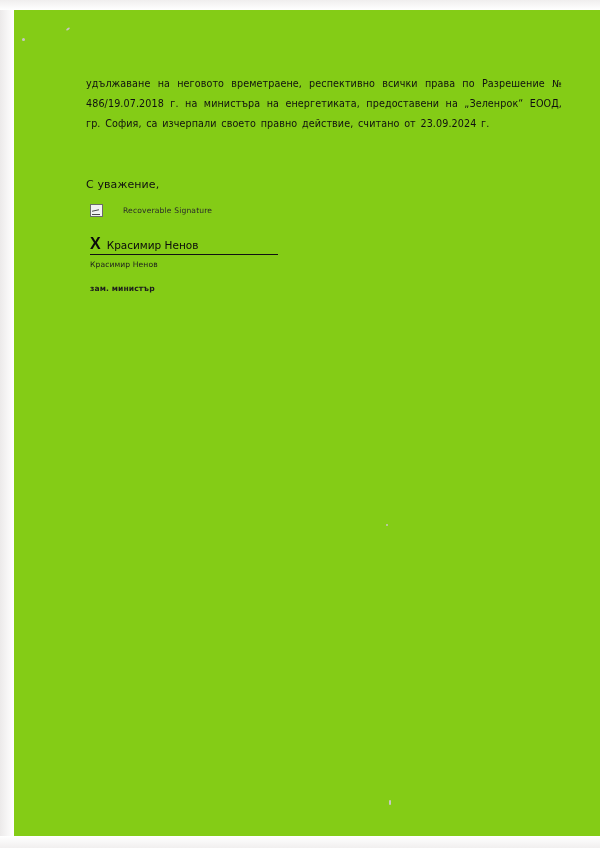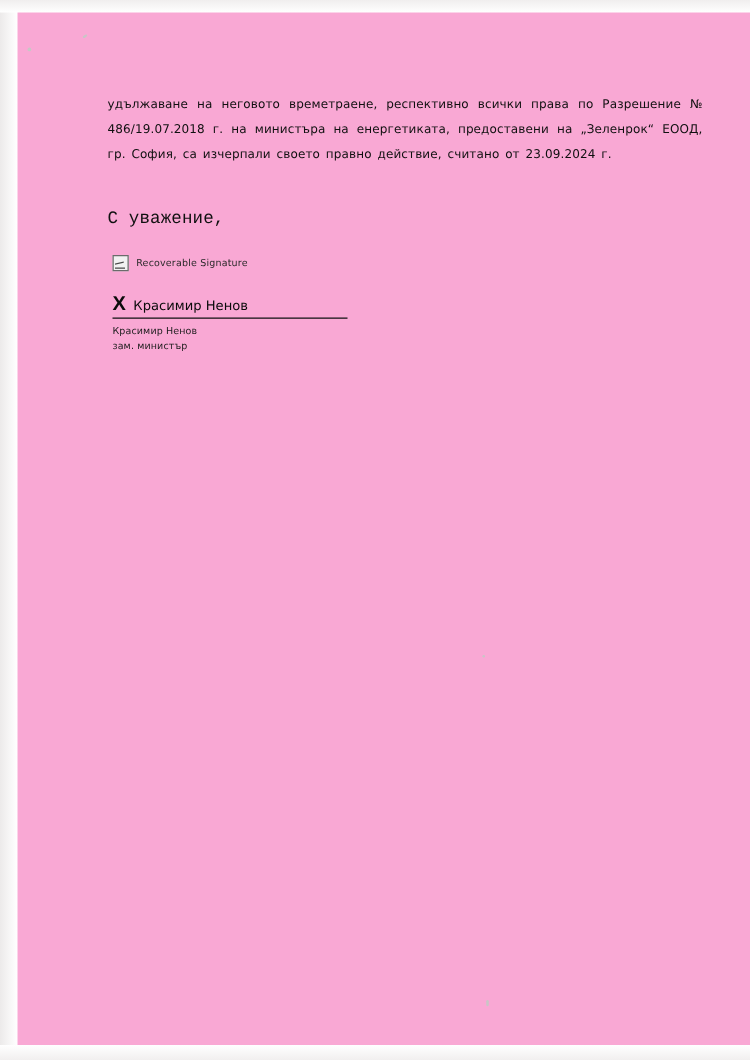"удължаване на неговото времетраене," .page { background: #f9a8d4 -> #84cc16 }
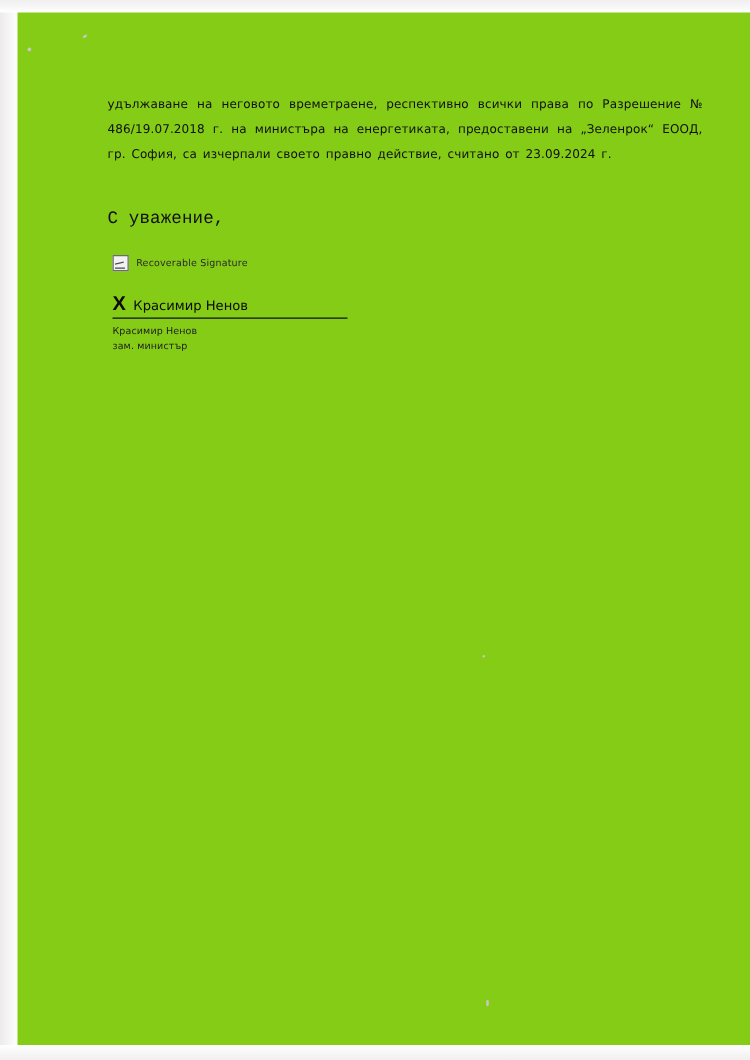"С уважение," .closing { font-family: Liberation Mono, monospace -> none; font-size: 14px -> 11px; top: 167px -> 178px }
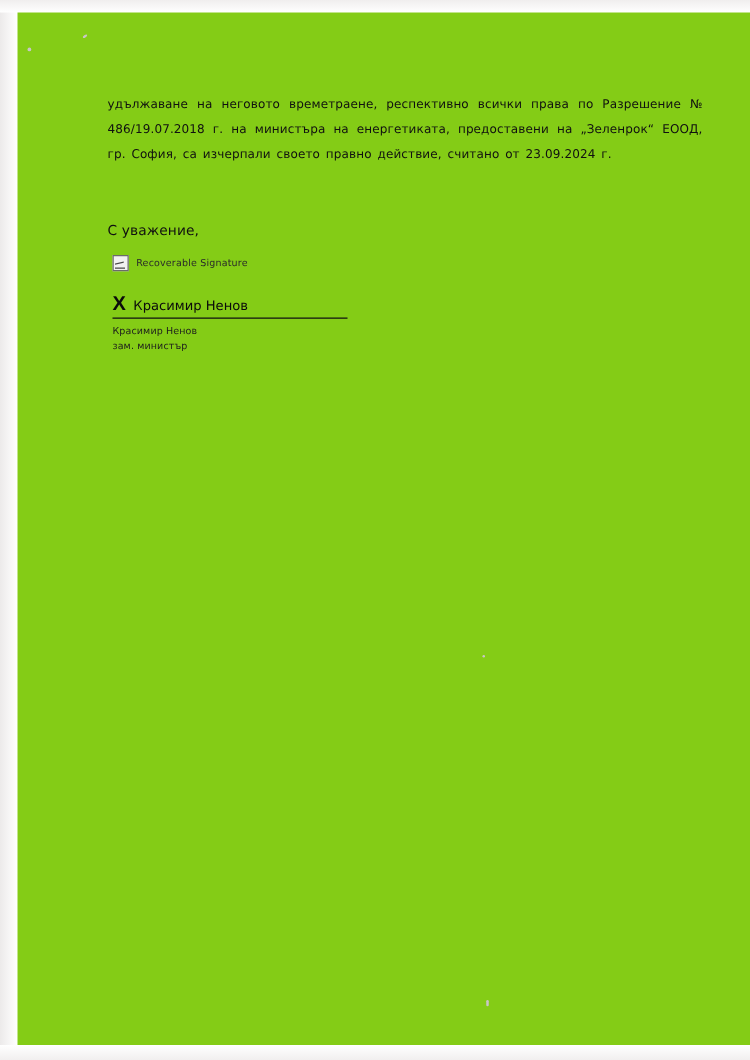"Recoverable Signature" .recoverable { gap: 6px -> 20px }
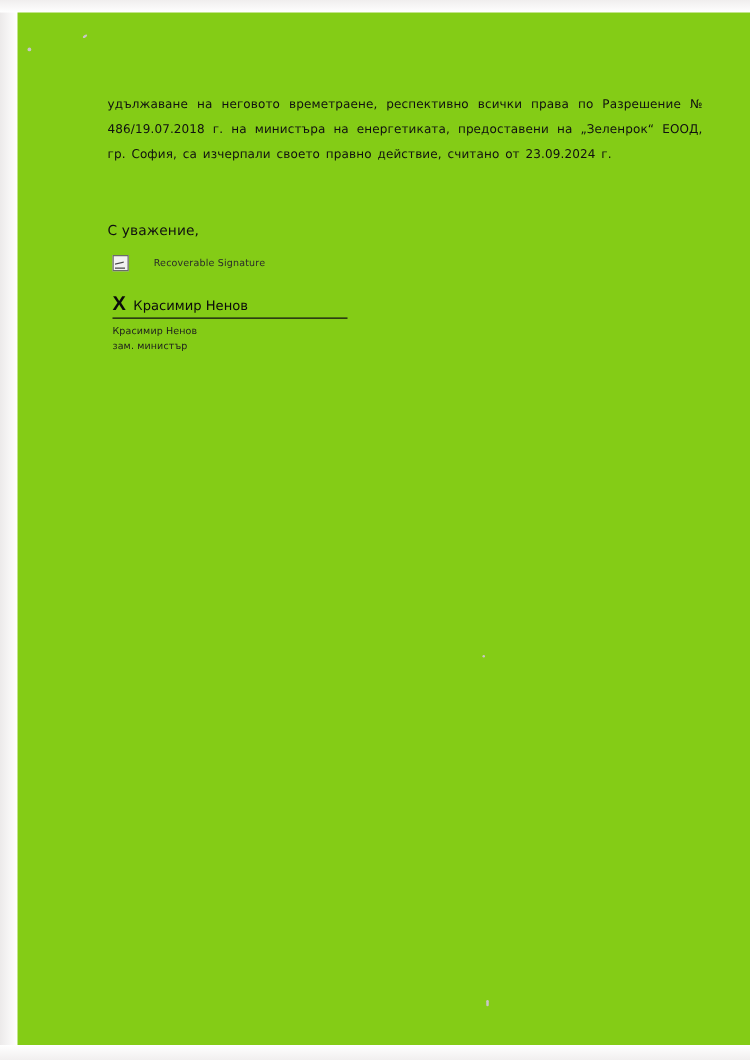"зам. министър" div.sig-meta { font-weight: none -> bold; margin-top: 0 -> 12px }
